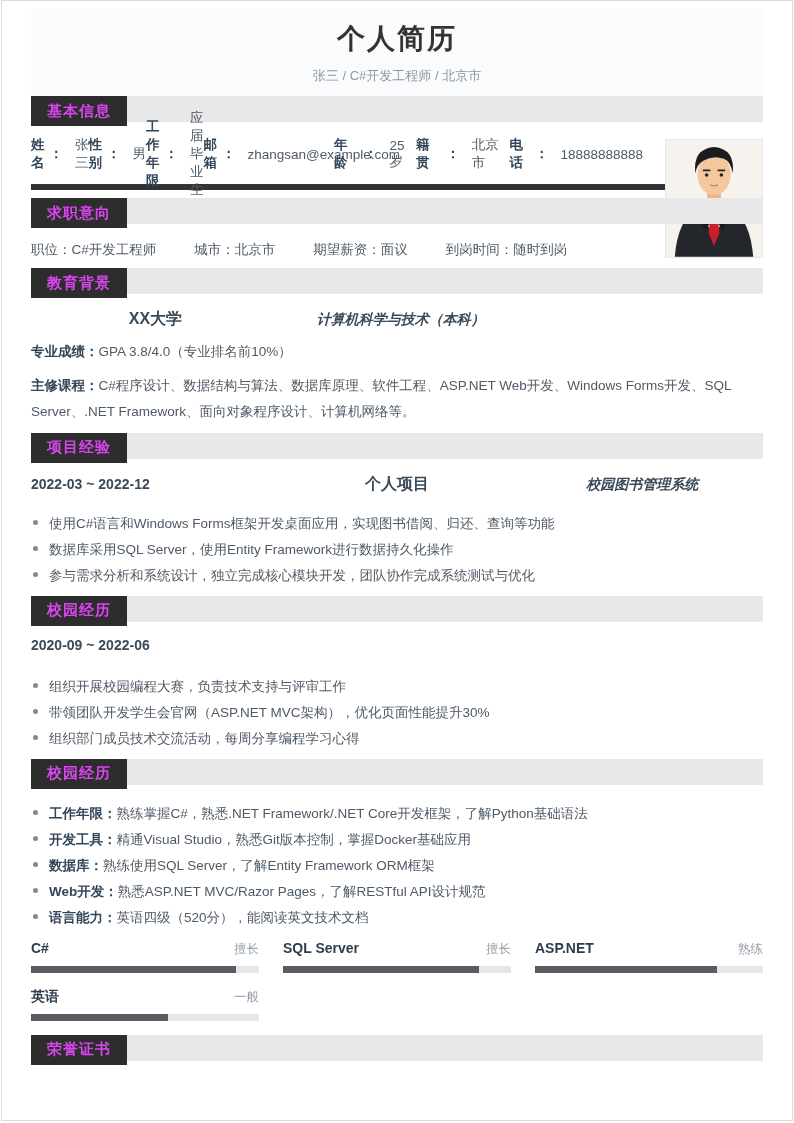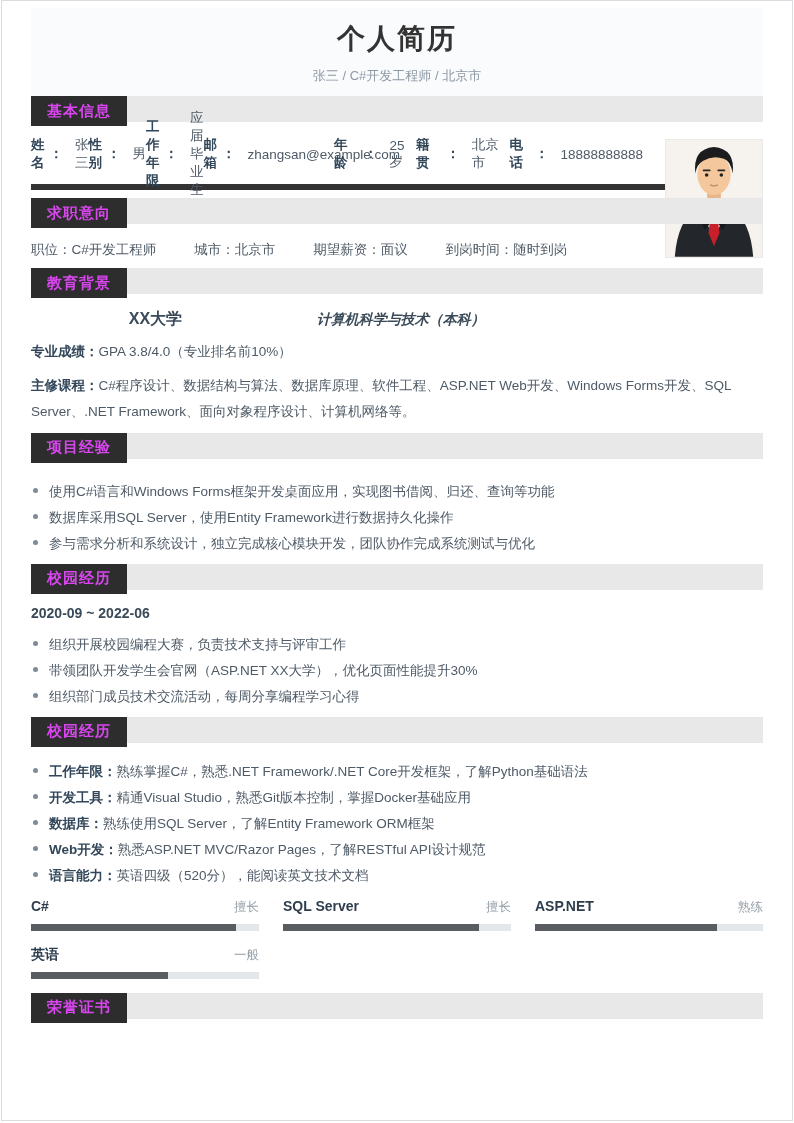"2022-03 ~ 2022-12" div.triple { html: none -> <div> <span>2022-03 ~ 2022-12</span> <span>个人项目</span> <span>校园图书管理系统</span> </div> }
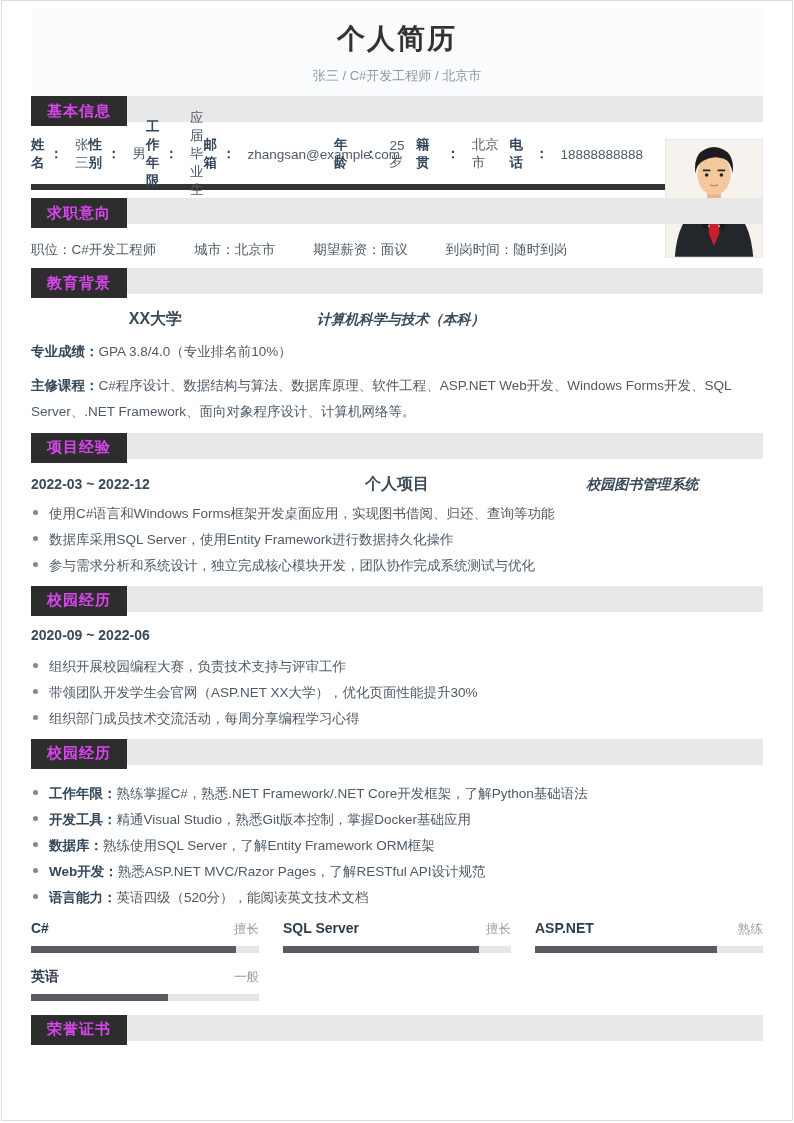"使用C#语言和Windows" .bullets { margin-top: 4px -> 14px }
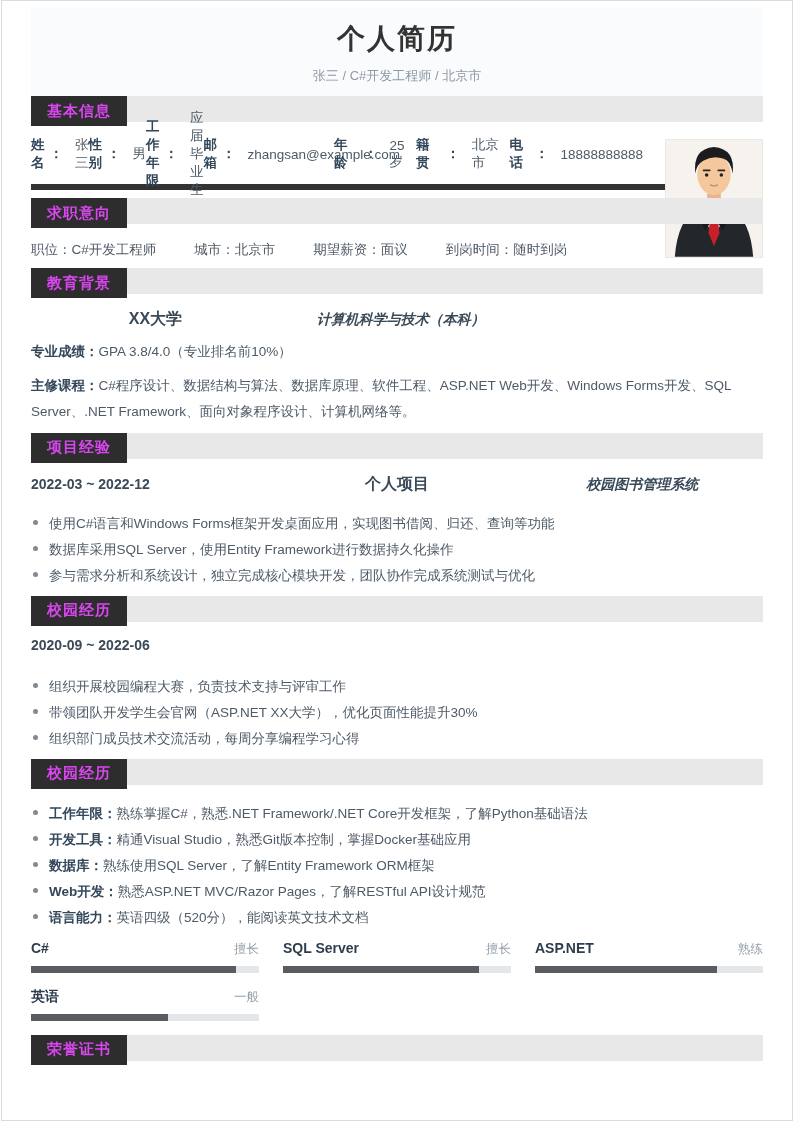"带领团队开发学生会官网（ASP.NET XX大学），优化页面性能提升30%" span.btext { text: XX大学 -> MVC架构 }
